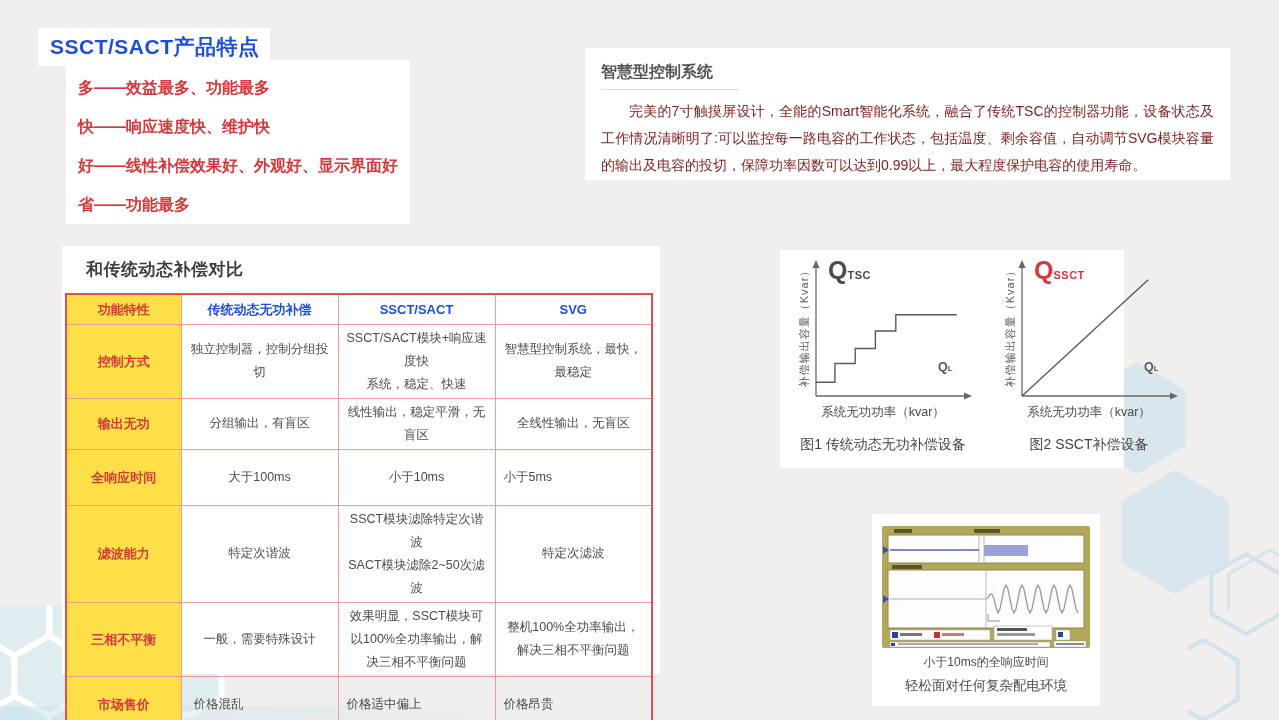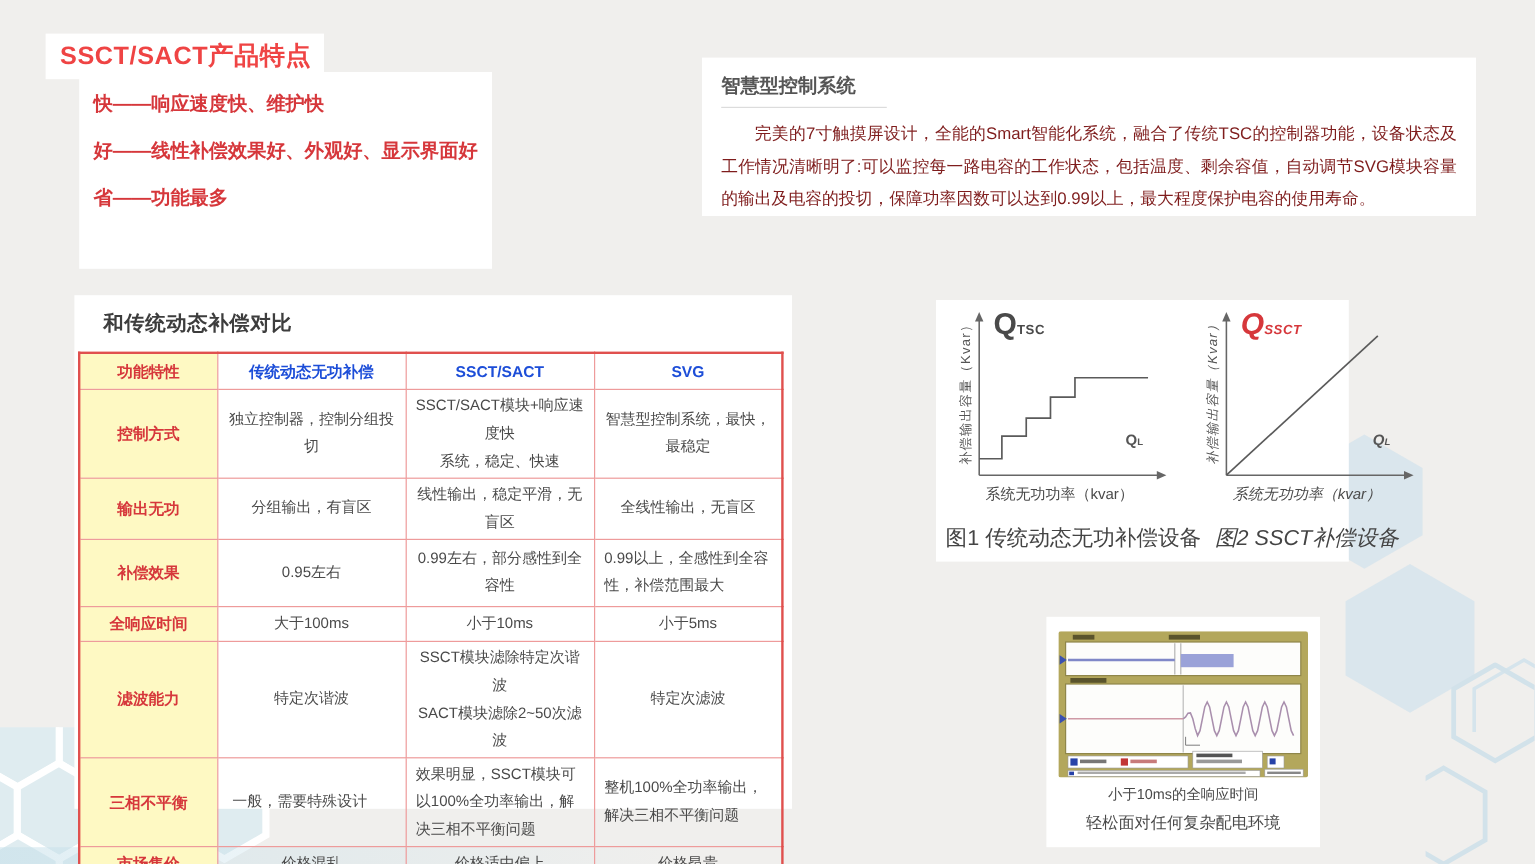"SSCT/SACT产品特点" .feature-title { color: #ef4444 -> #1d4ed8 }
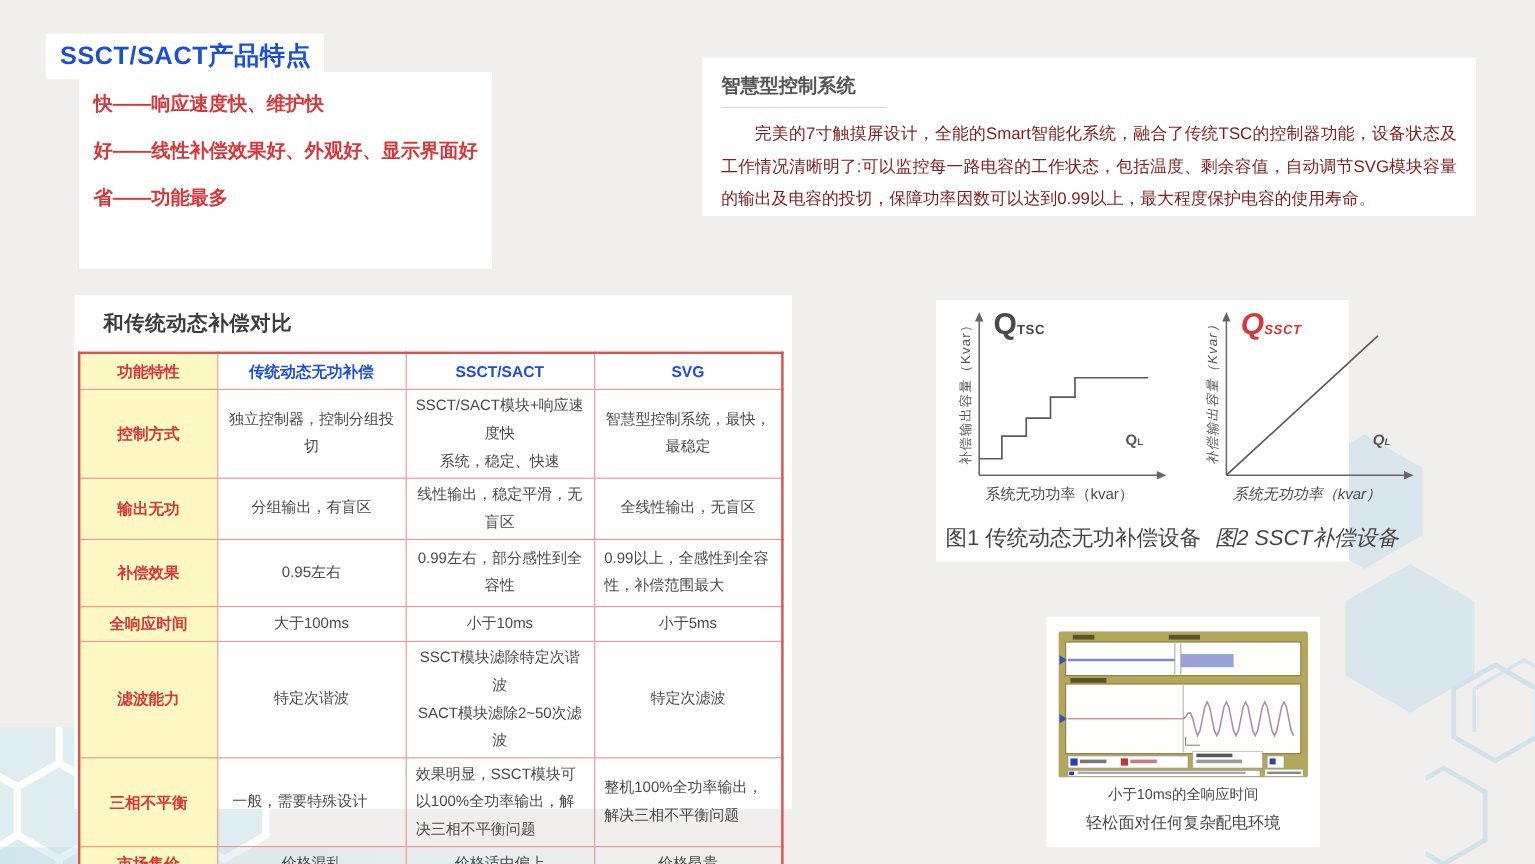"多——效益最多、功能最多" div.feature-item { html: none -> <div>多——效益最多、功能最多</div> }
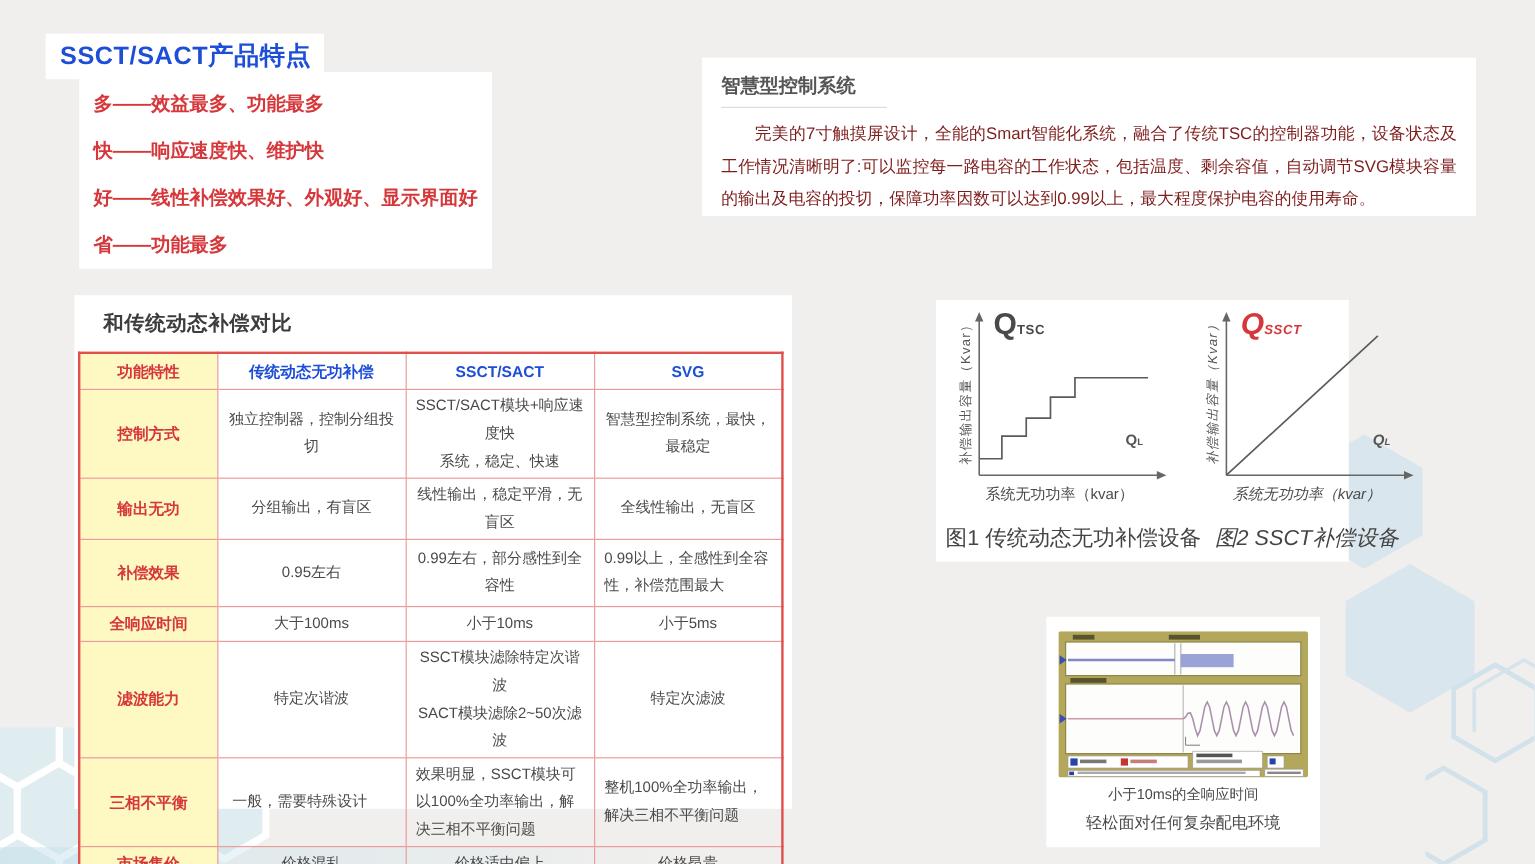"QSSCT" .fig-2 { font-style: italic -> none }
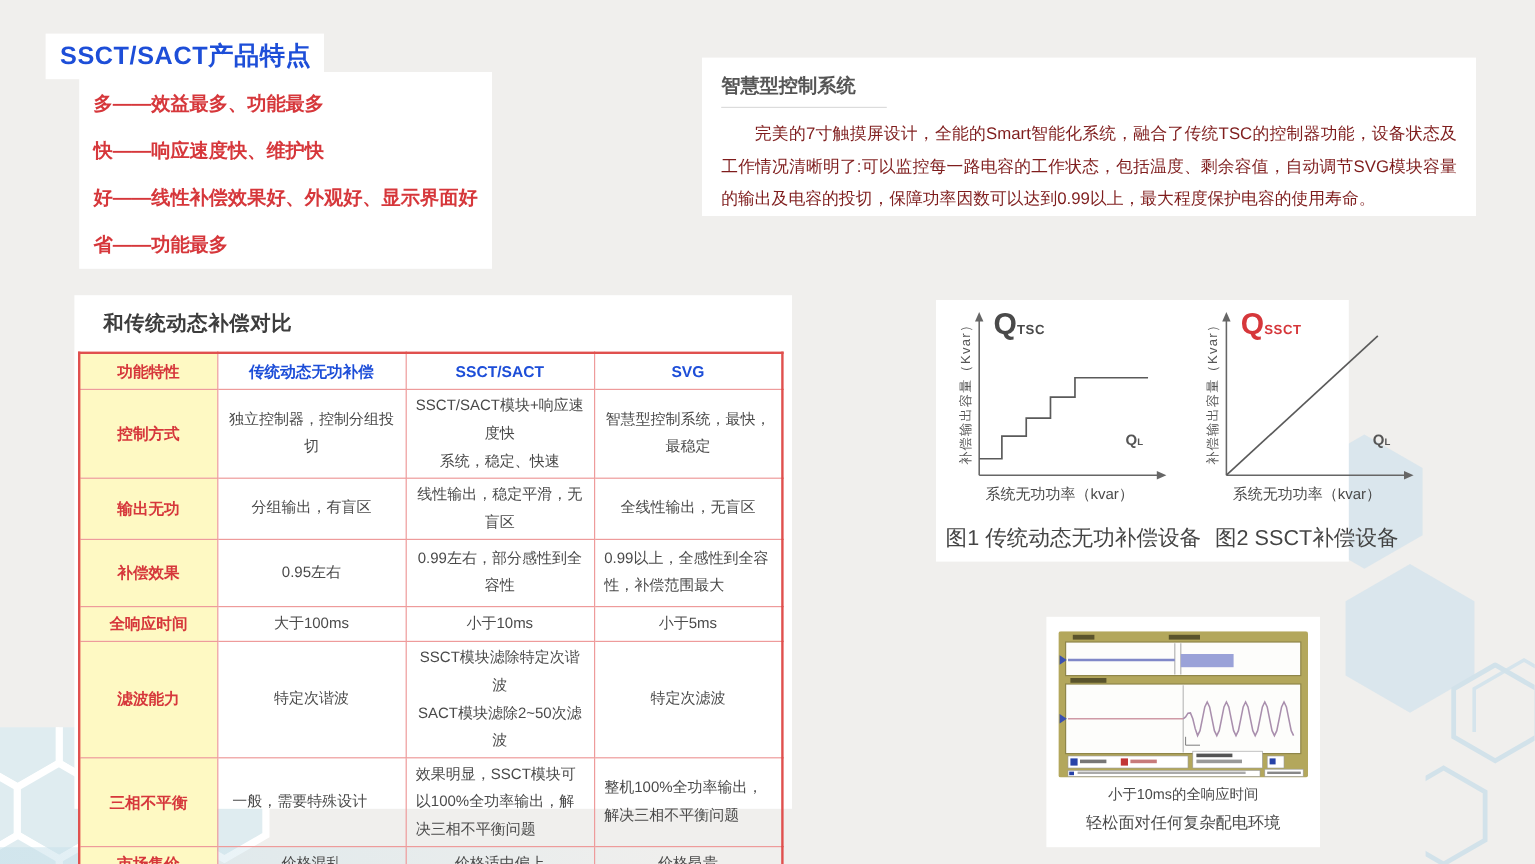"功能特性" .cmp-table th:first-child, .cmp-table td:first-child { background: #fef9c3 -> #fde047 }
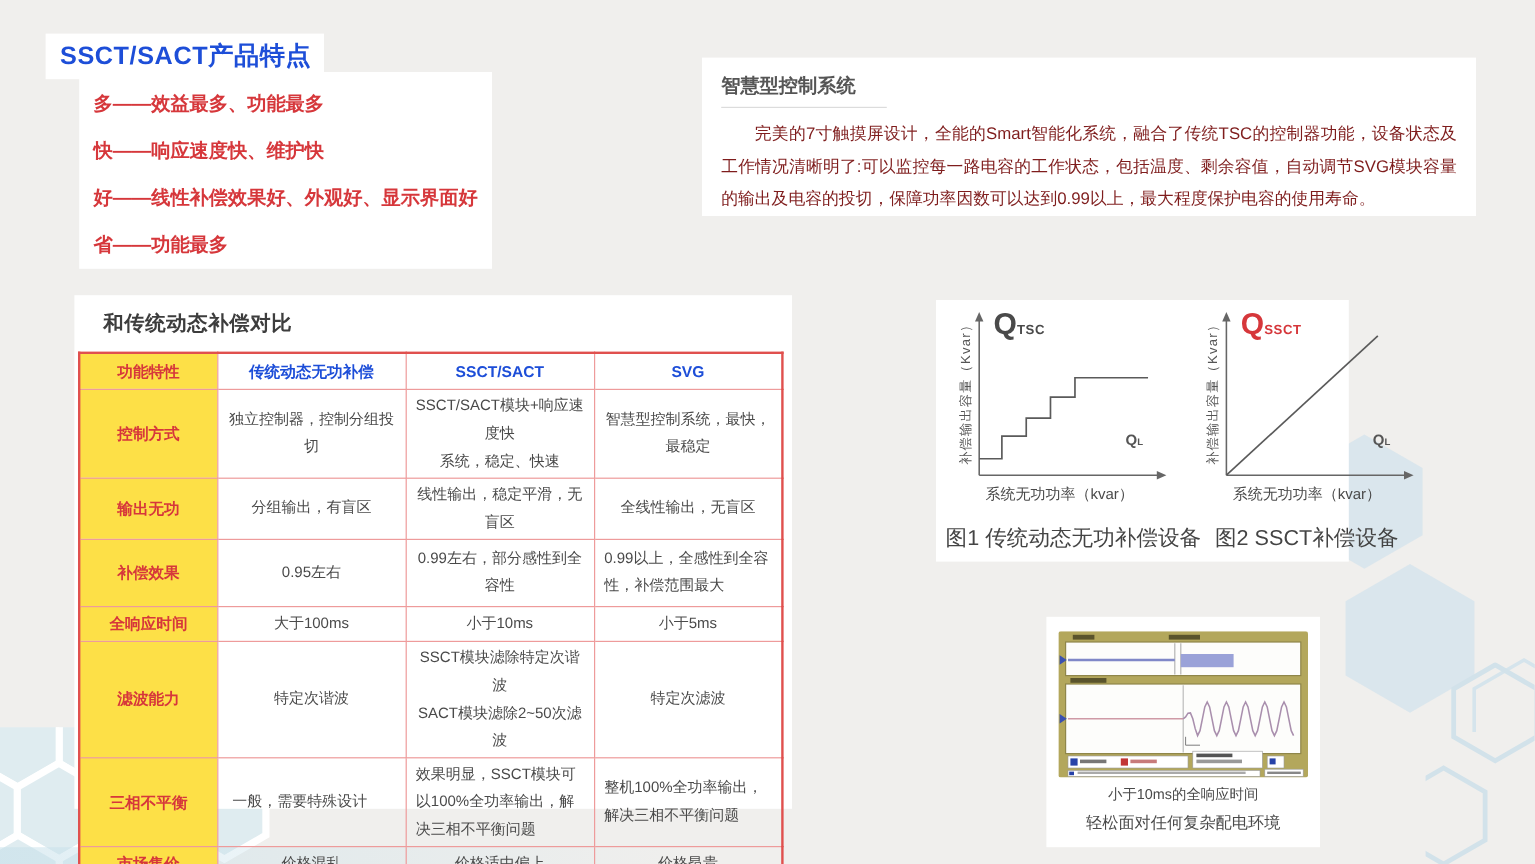"图1 传统动态无功补偿设备" .fig .caption { font-size: 18px -> 14px }
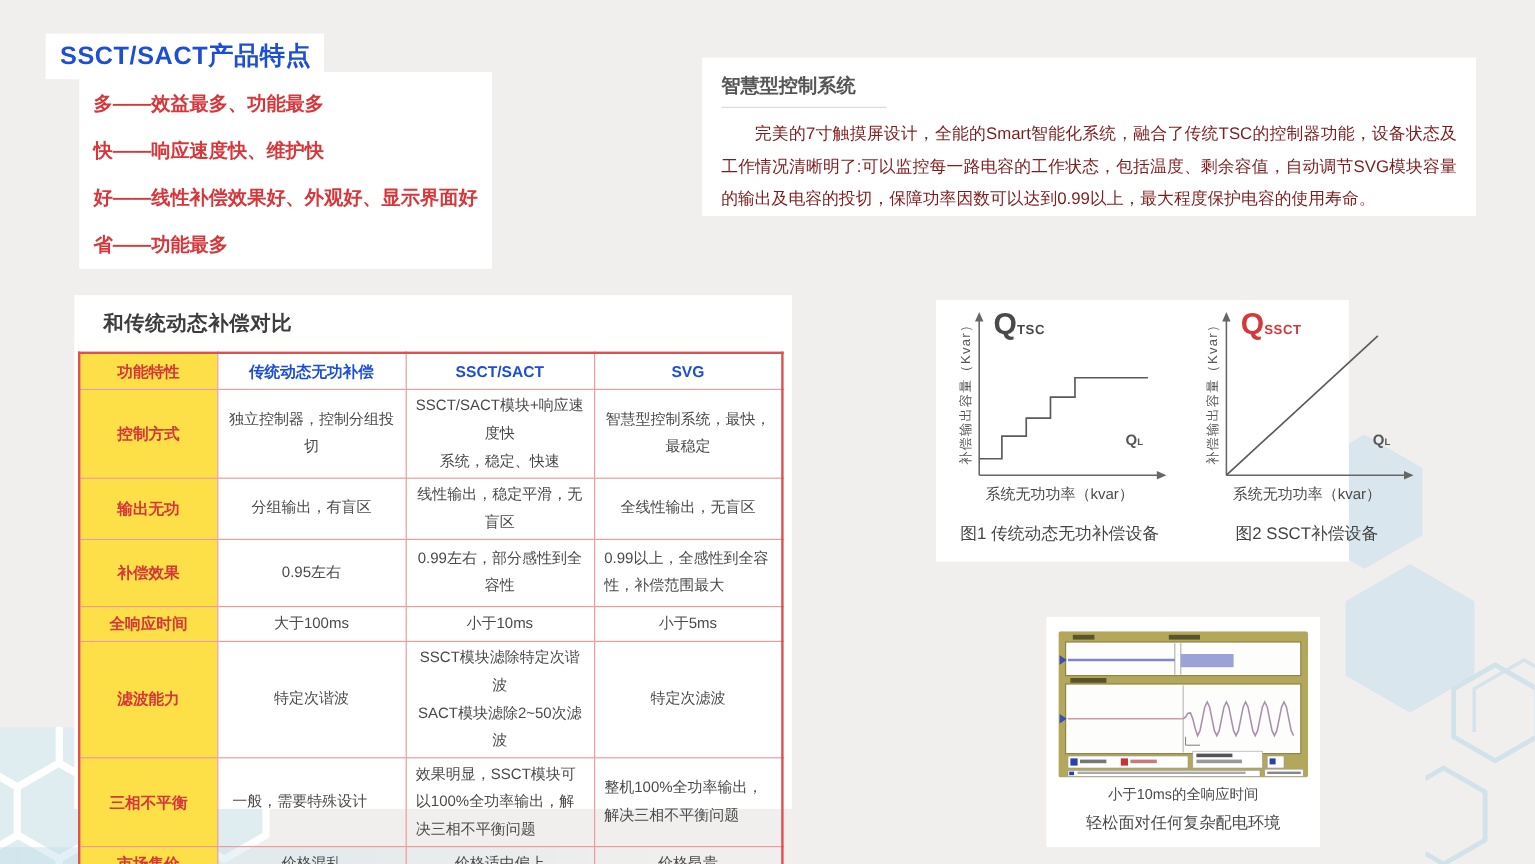"补偿效果" tr { html: <tr> <td>补偿效果</td> <td>0.95左右</td> <td>0.99左右，部分感性到全容性</td> <td>0.99以上，全感性到全容性，补偿范围最大</td> </tr> -> none }
